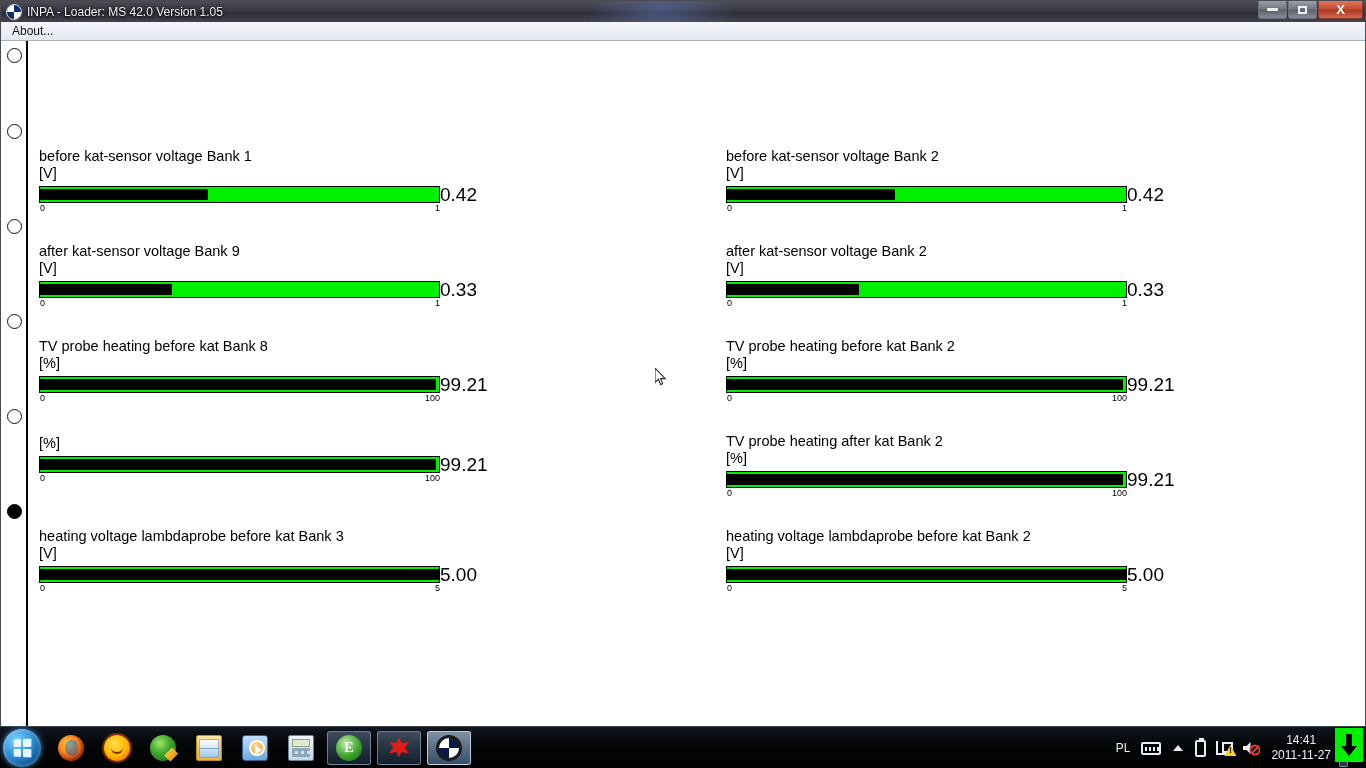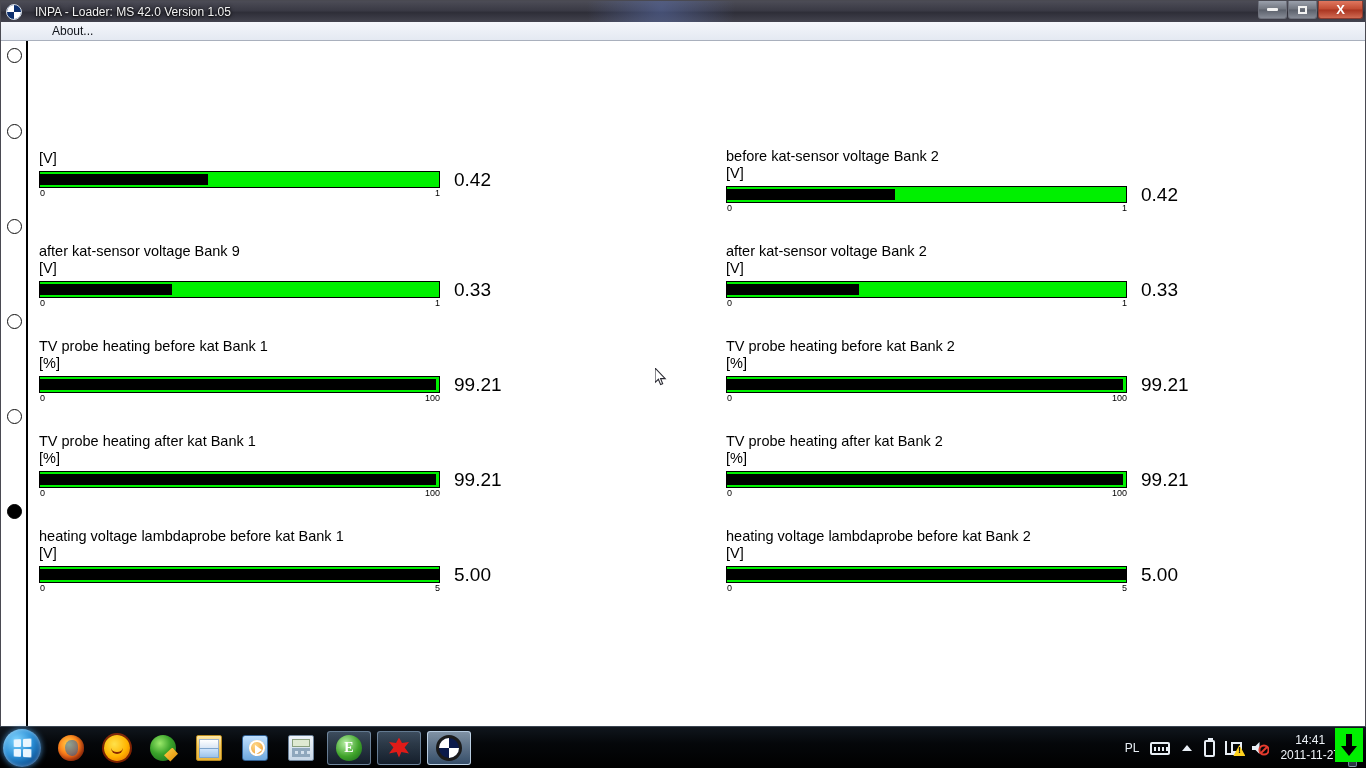"INPA - Loader: MS 42.0" .titlebar { gap: 8px -> none }
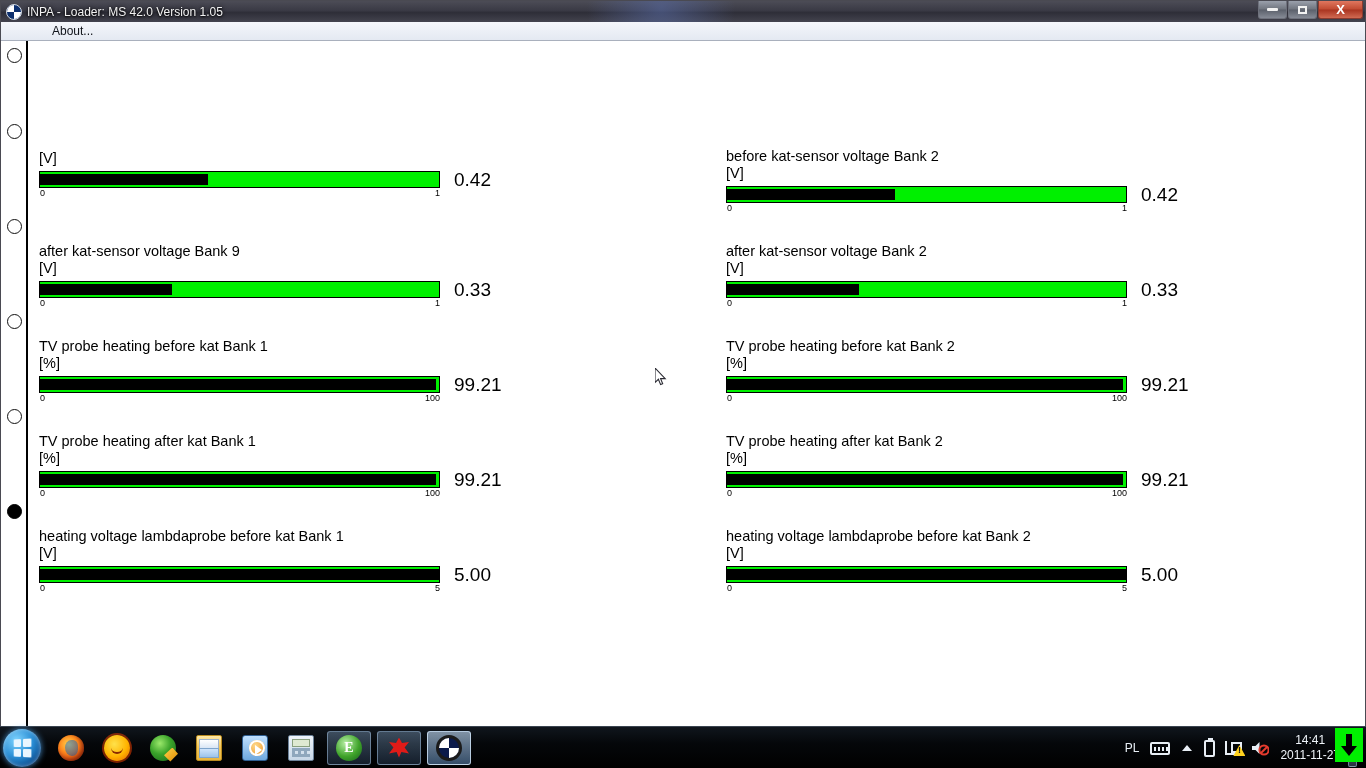"About..." .menubar { padding-left: 40px -> none }
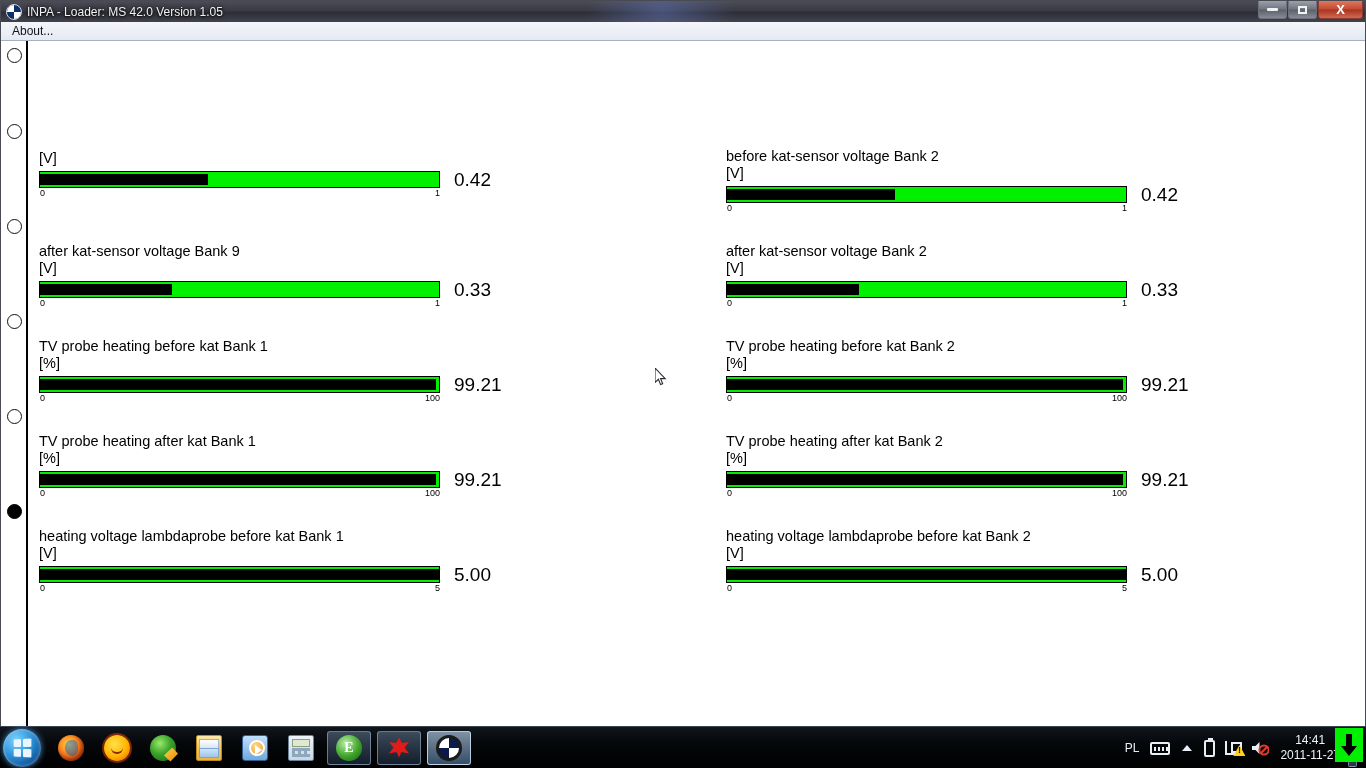"before kat-sensor voltage Bank 1" div.g-label { html: none -> <div>before kat-sensor voltage Bank 1</div> }
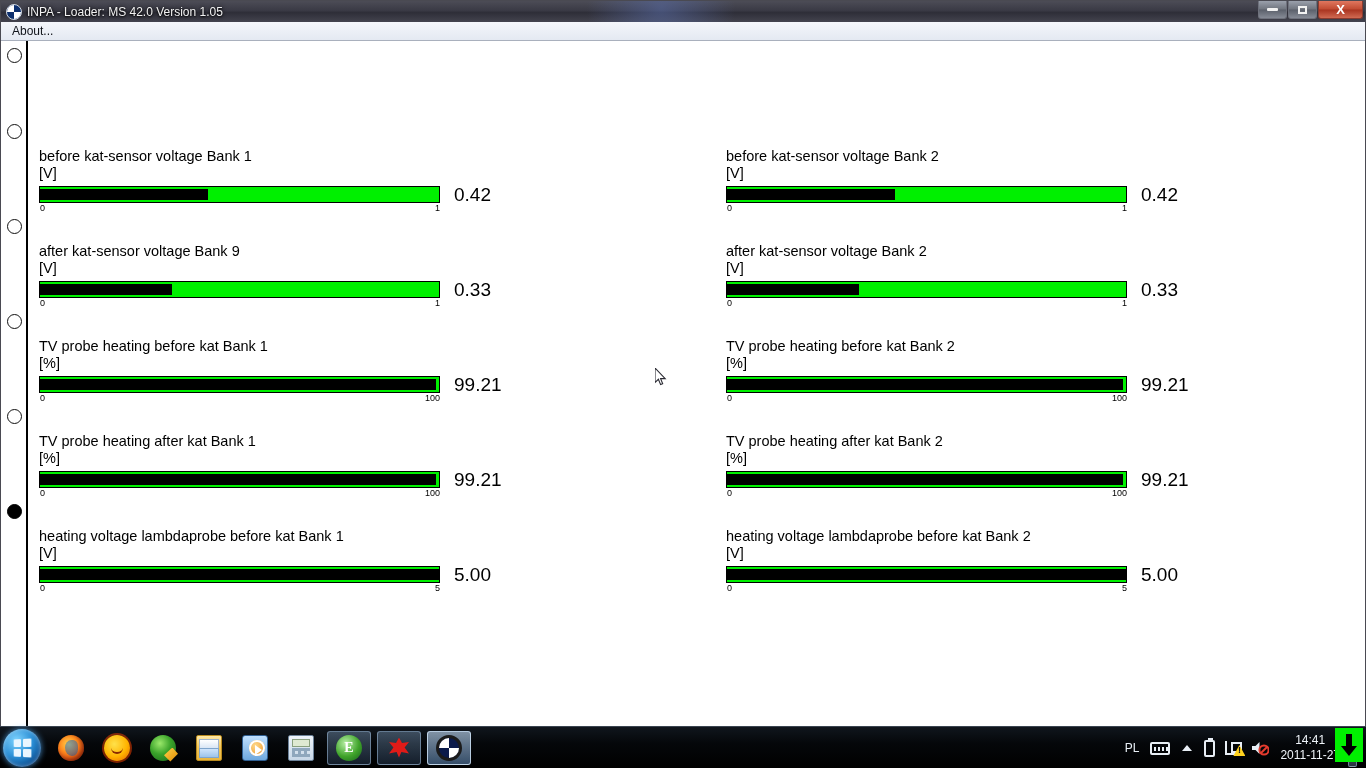"0.42" .g-value { margin-left: 14px -> none }
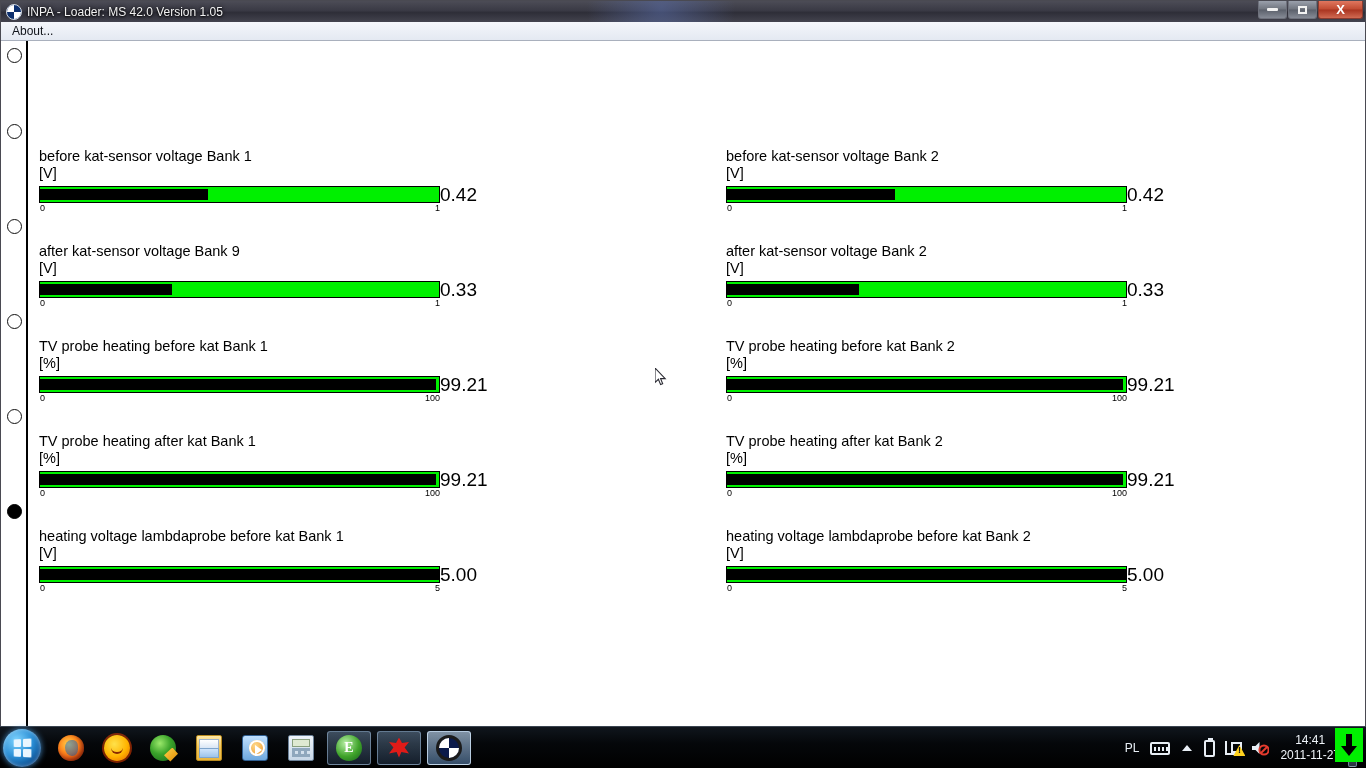"TV probe heating before kat Bank 1" div.g-label { text: 1 -> 8 }
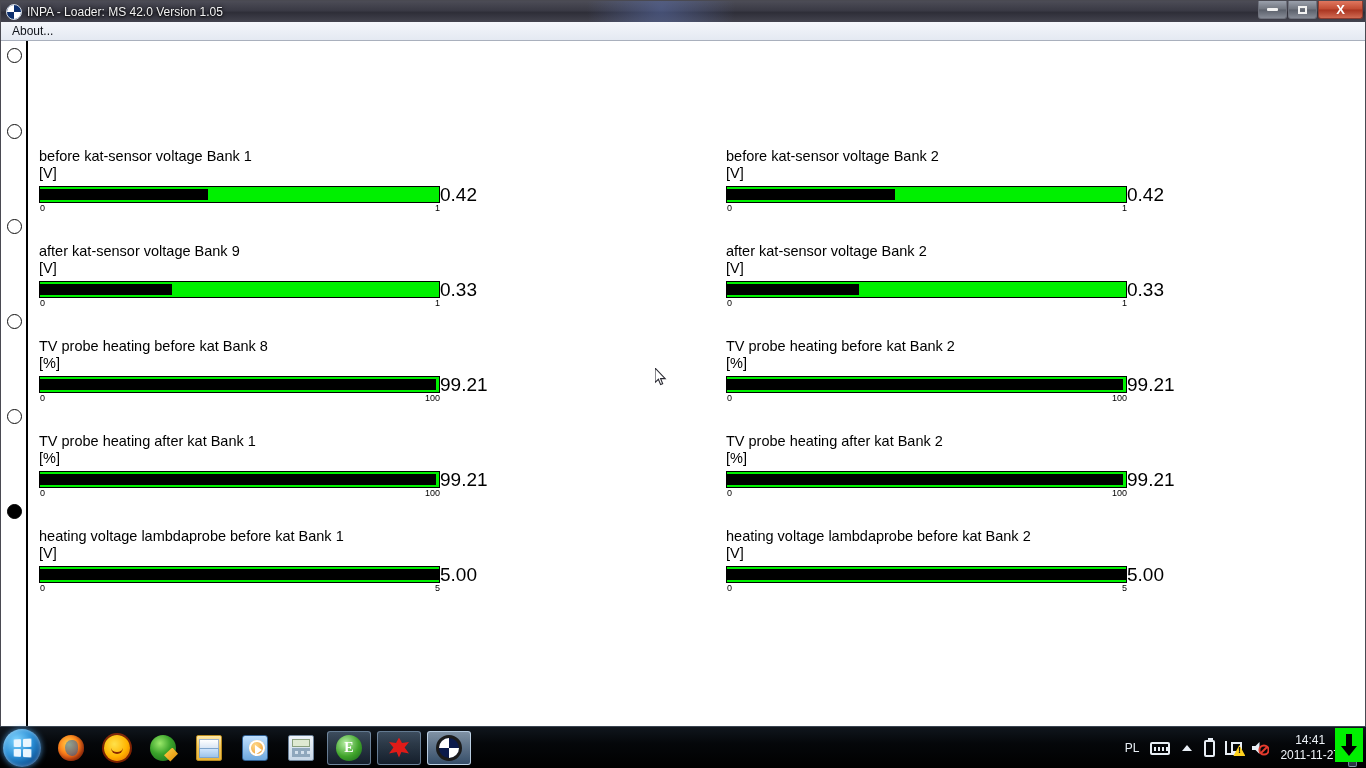"TV probe heating after kat Bank 1" div.g-label { html: <div>TV probe heating after kat Bank 1</div> -> none }
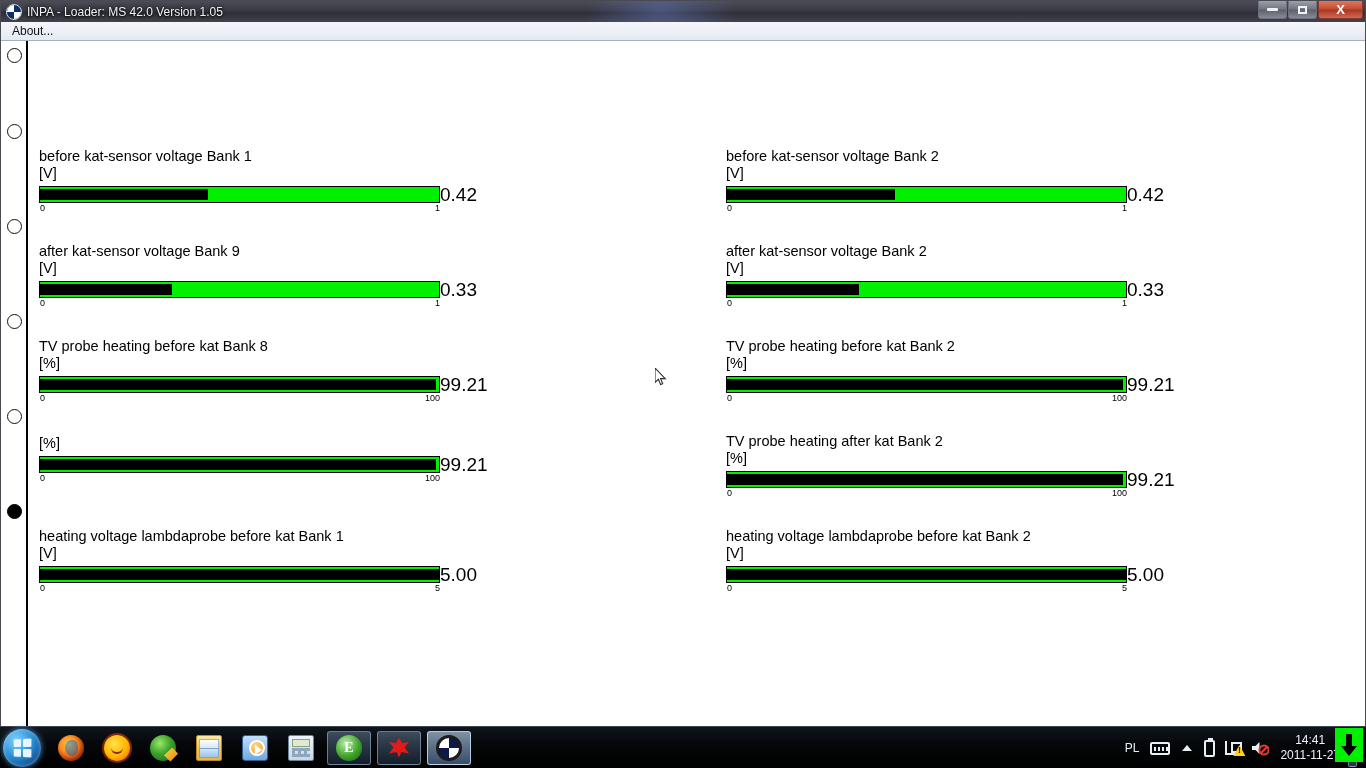"heating voltage lambdaprobe before kat Bank 1" div.g-label { text: 1 -> 3 }
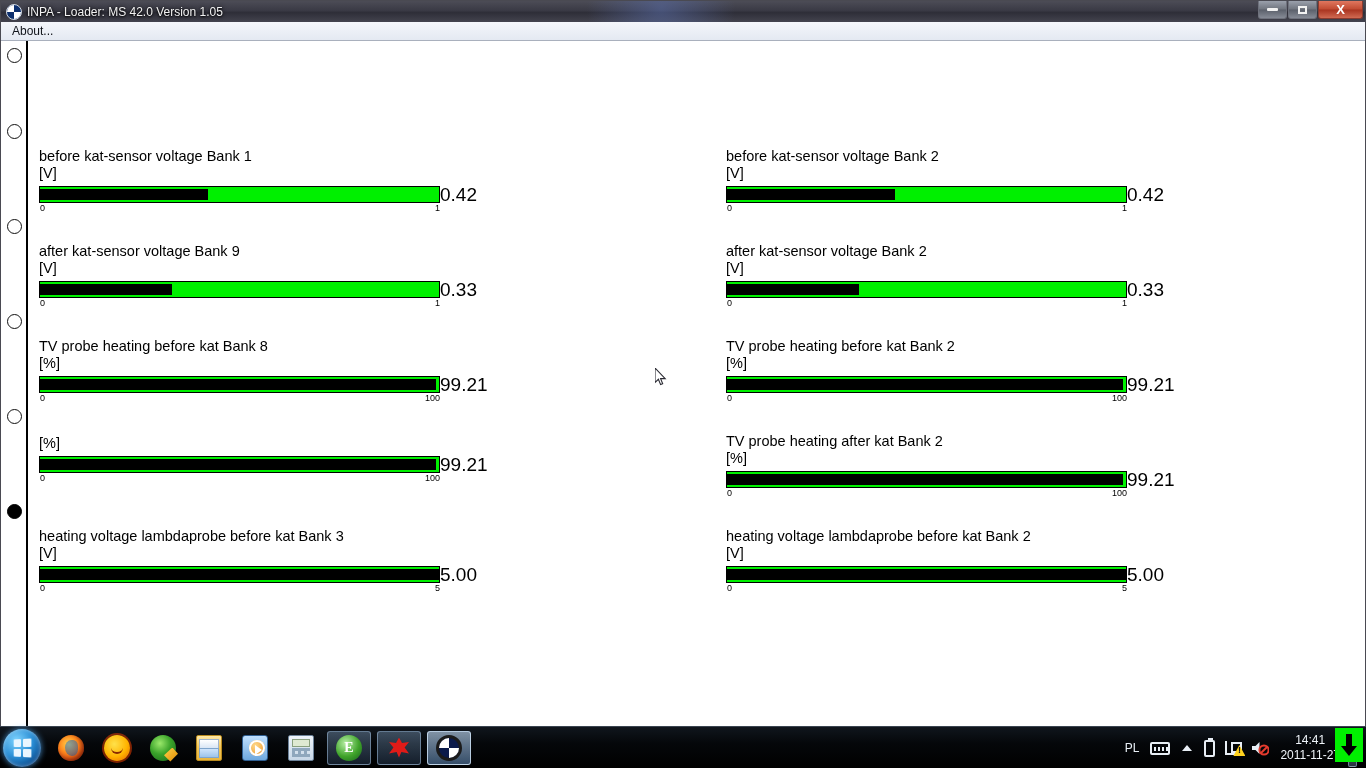"PL" .tray { right: 5px -> 14px }
